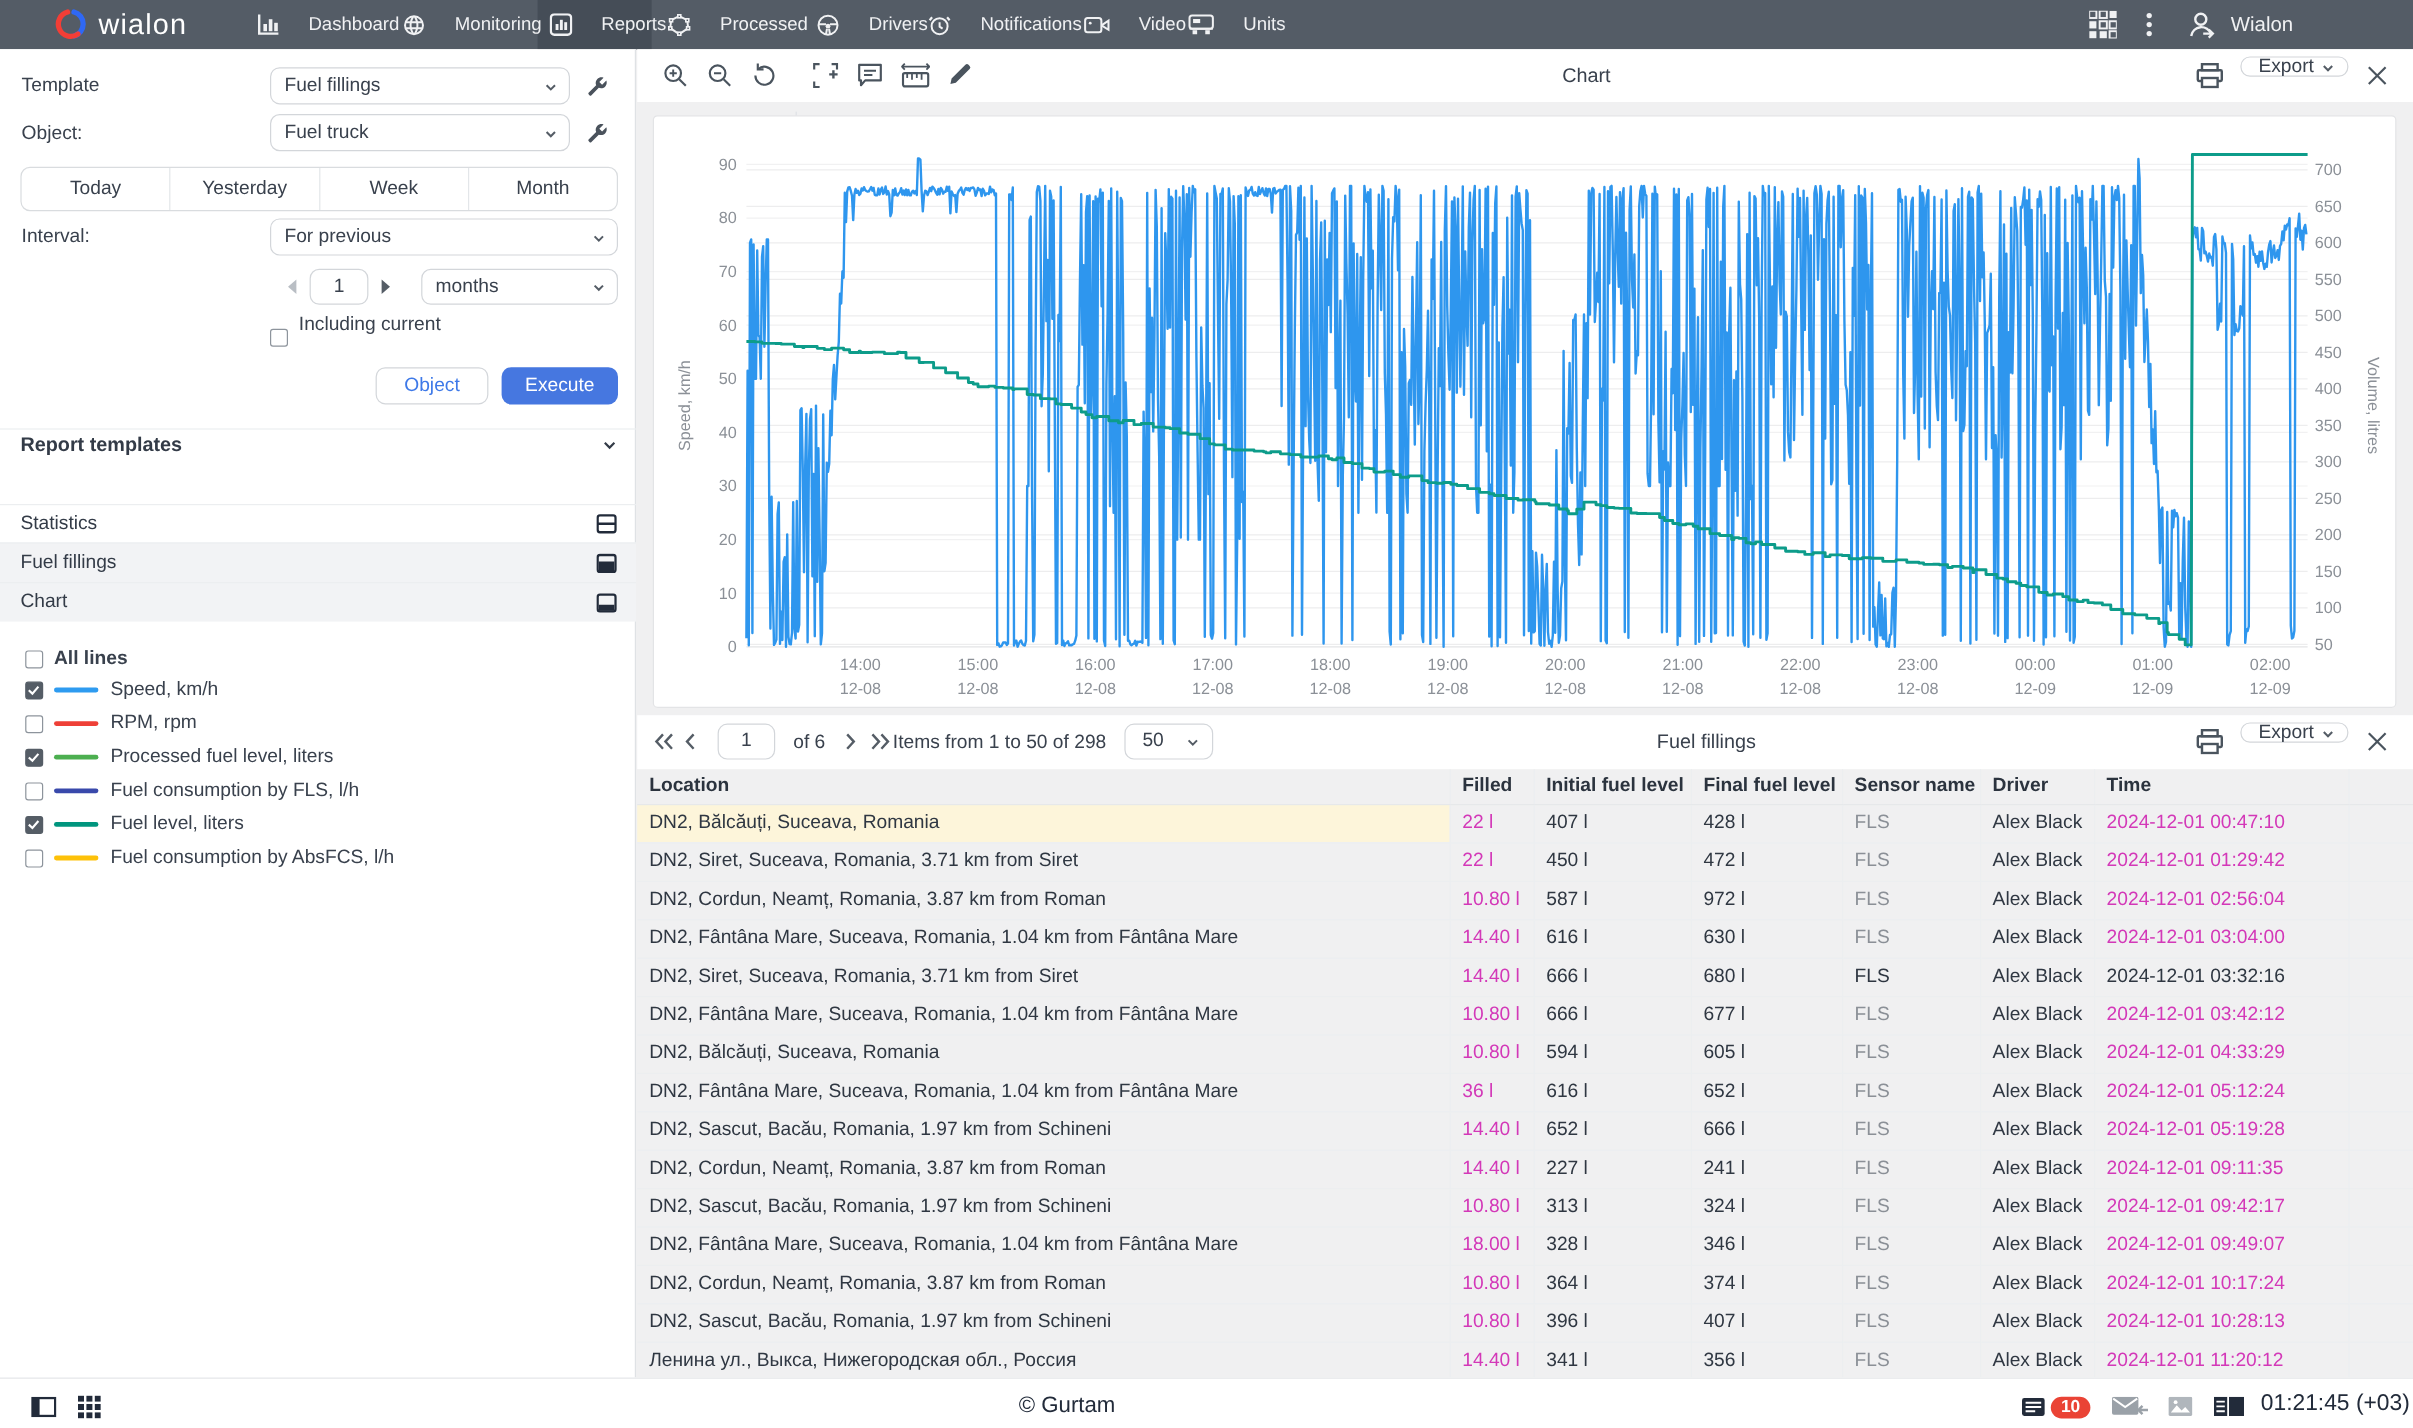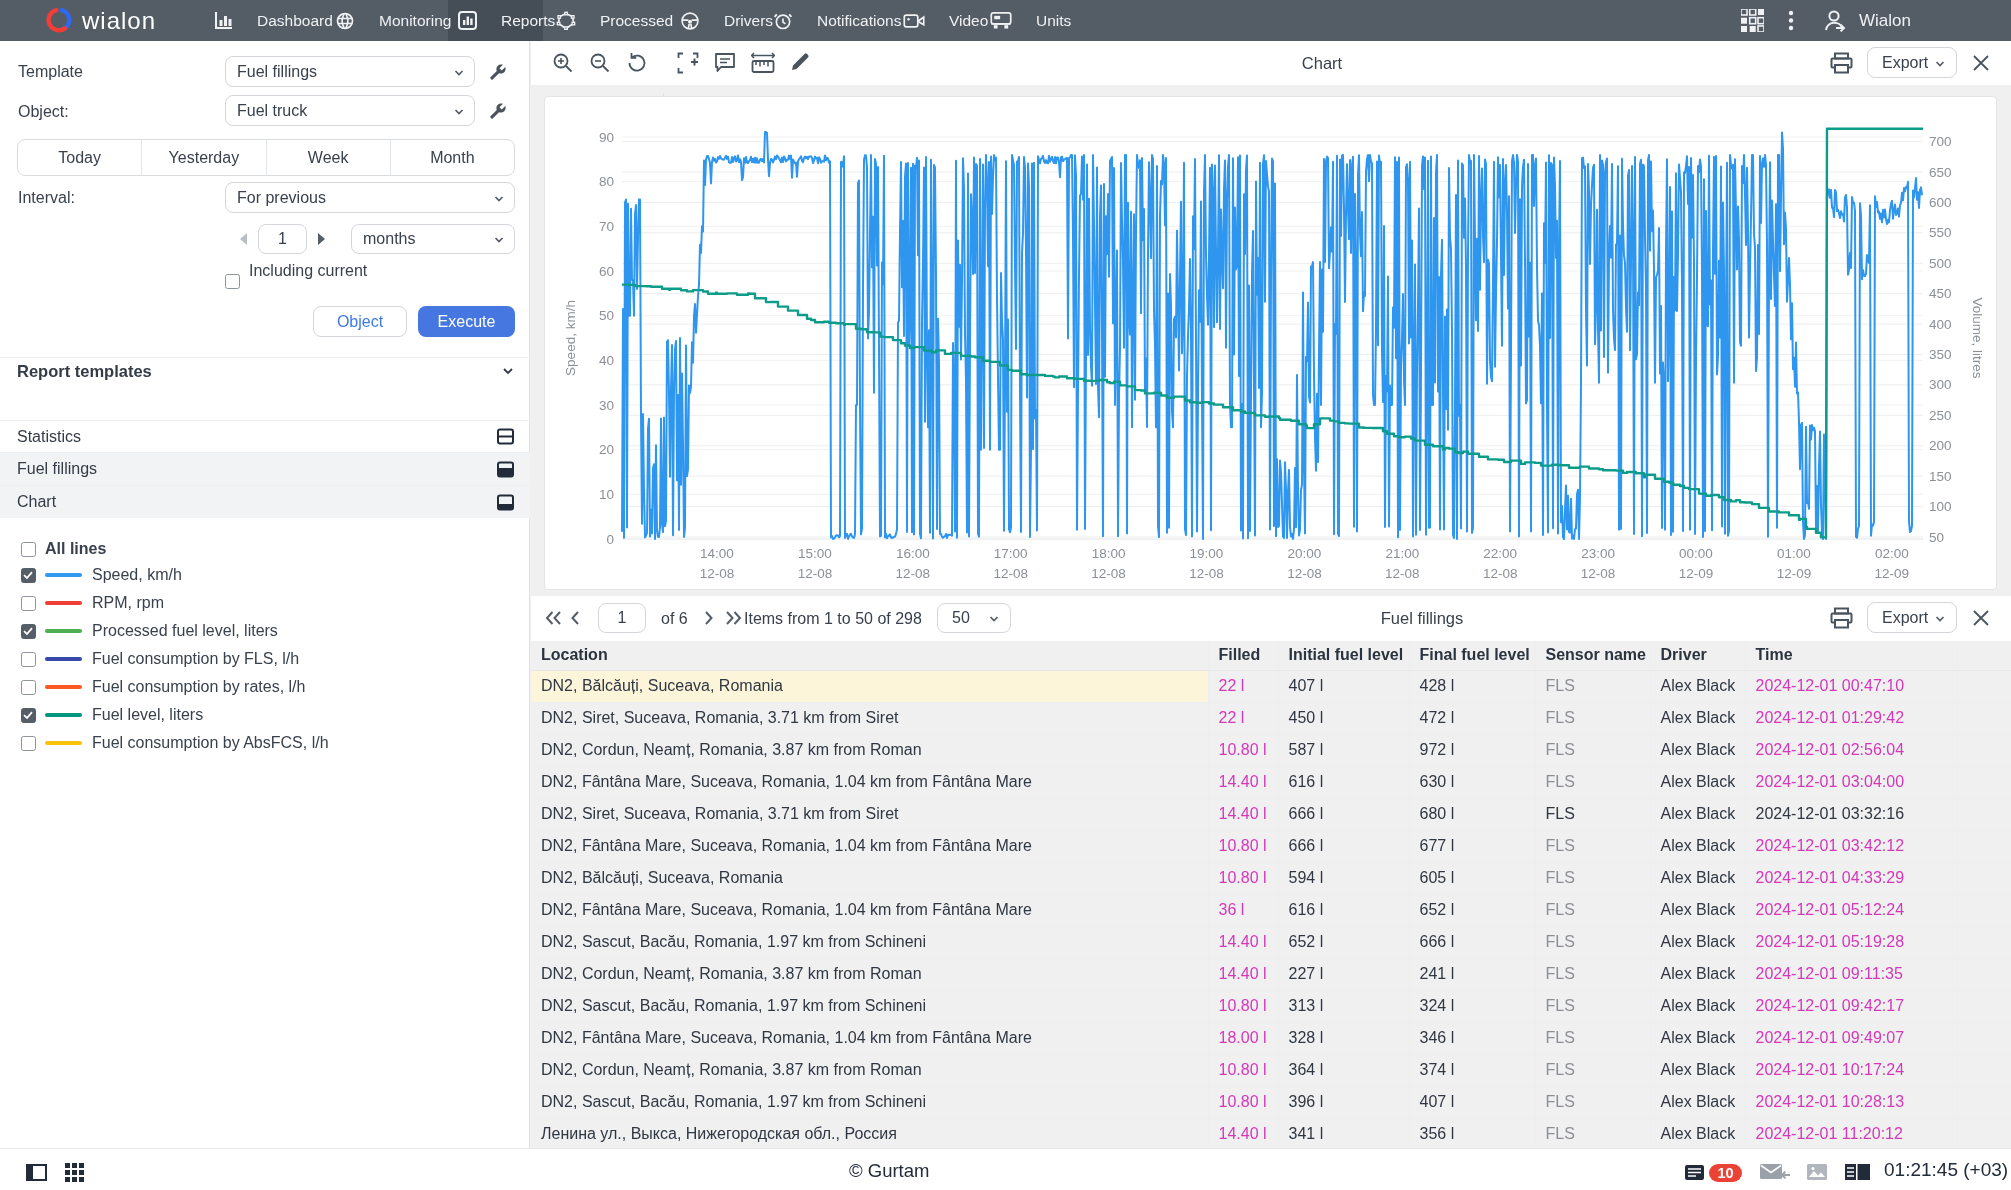"Export" .expbtn { height: 31px -> 17px }
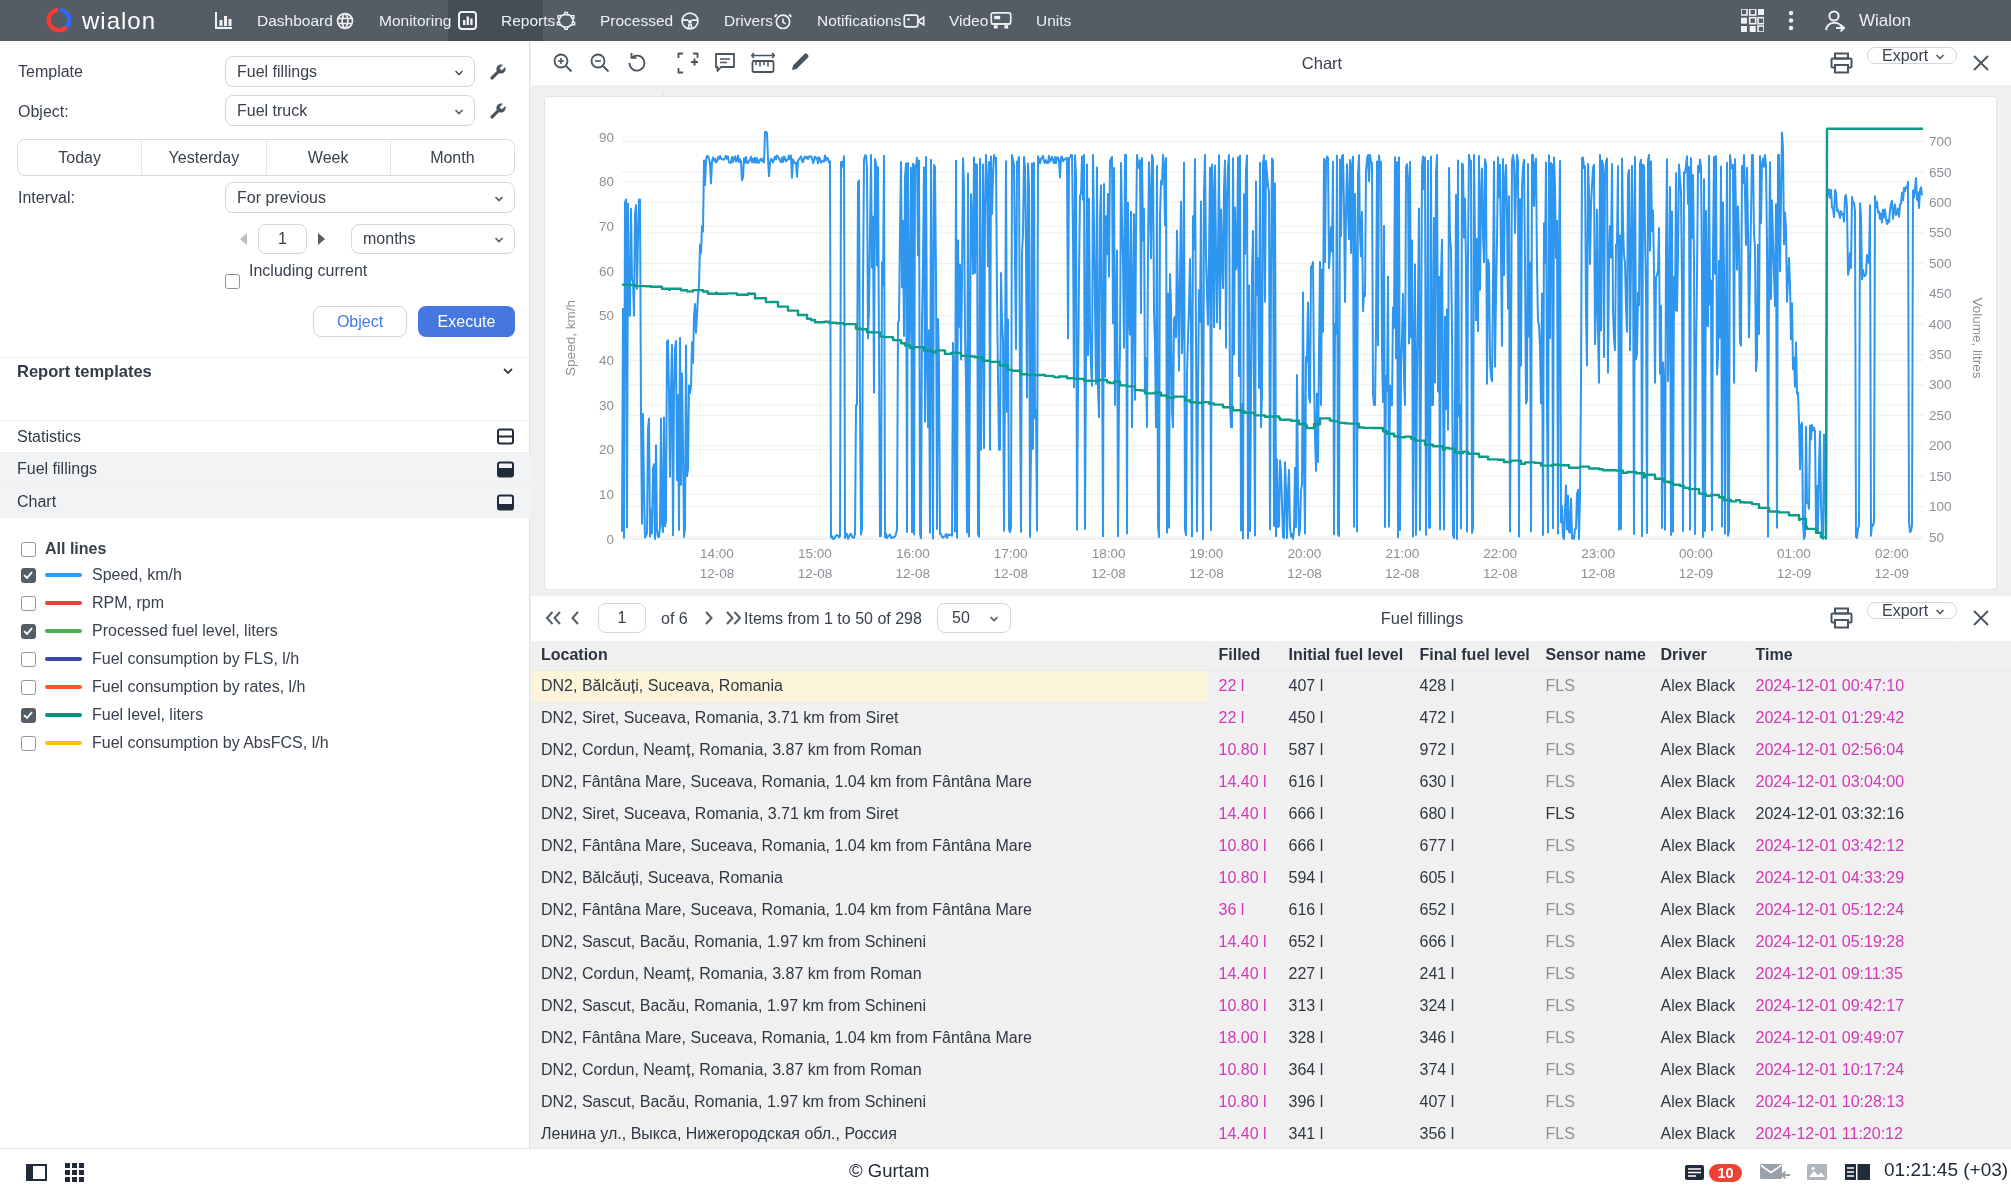"Fuel consumption by rates, l/h" div.li { html: <div> <span></span> <span></span> <span>Fuel consumption by rates, l/h</span> </div> -> none }
